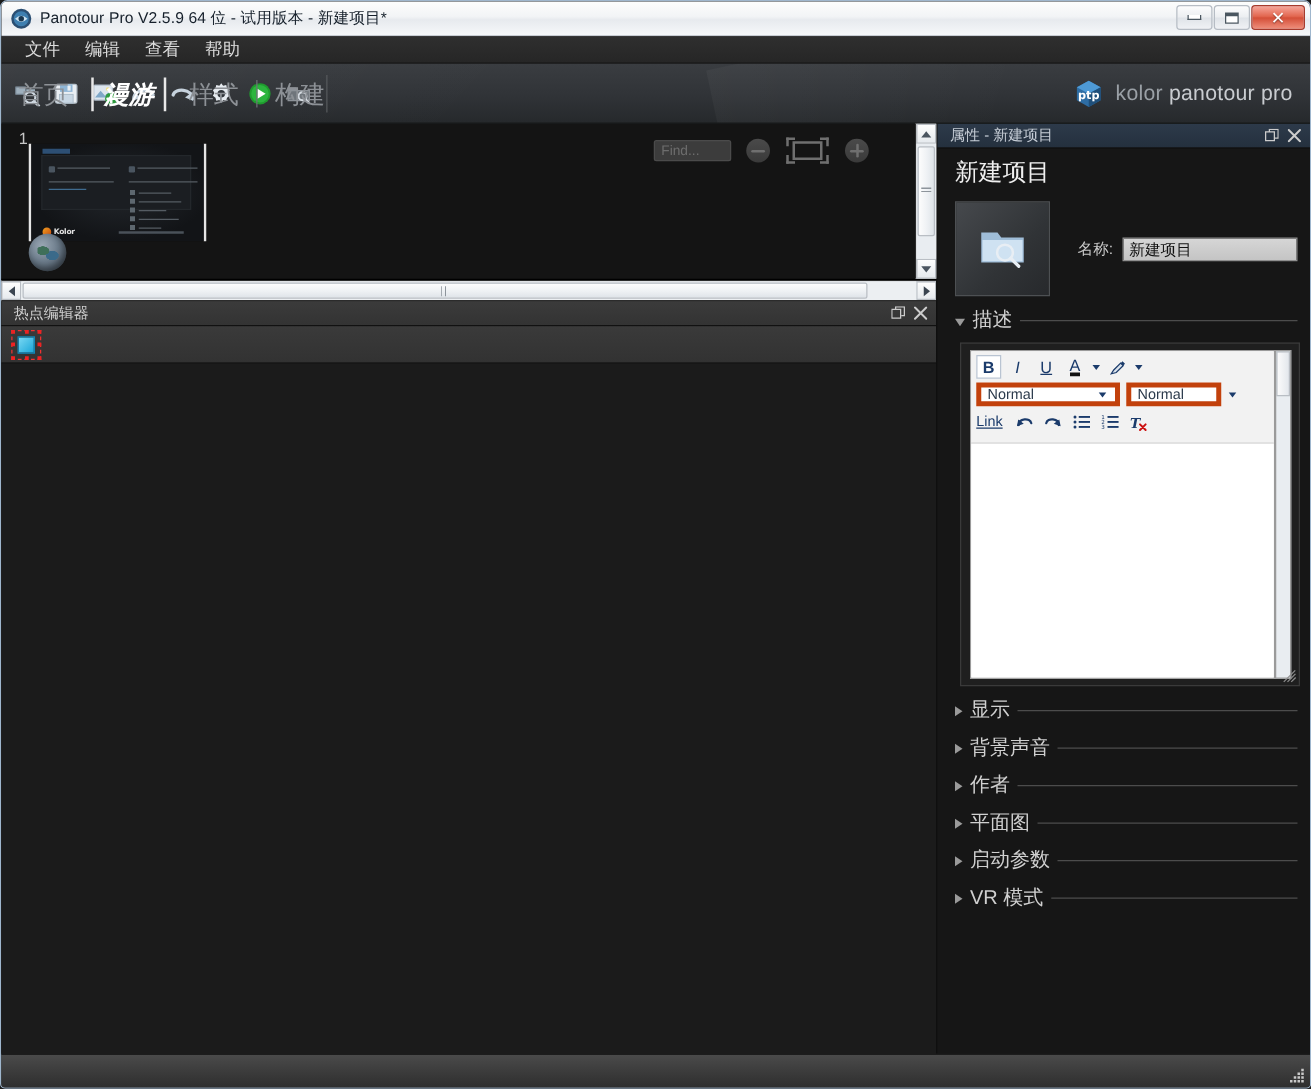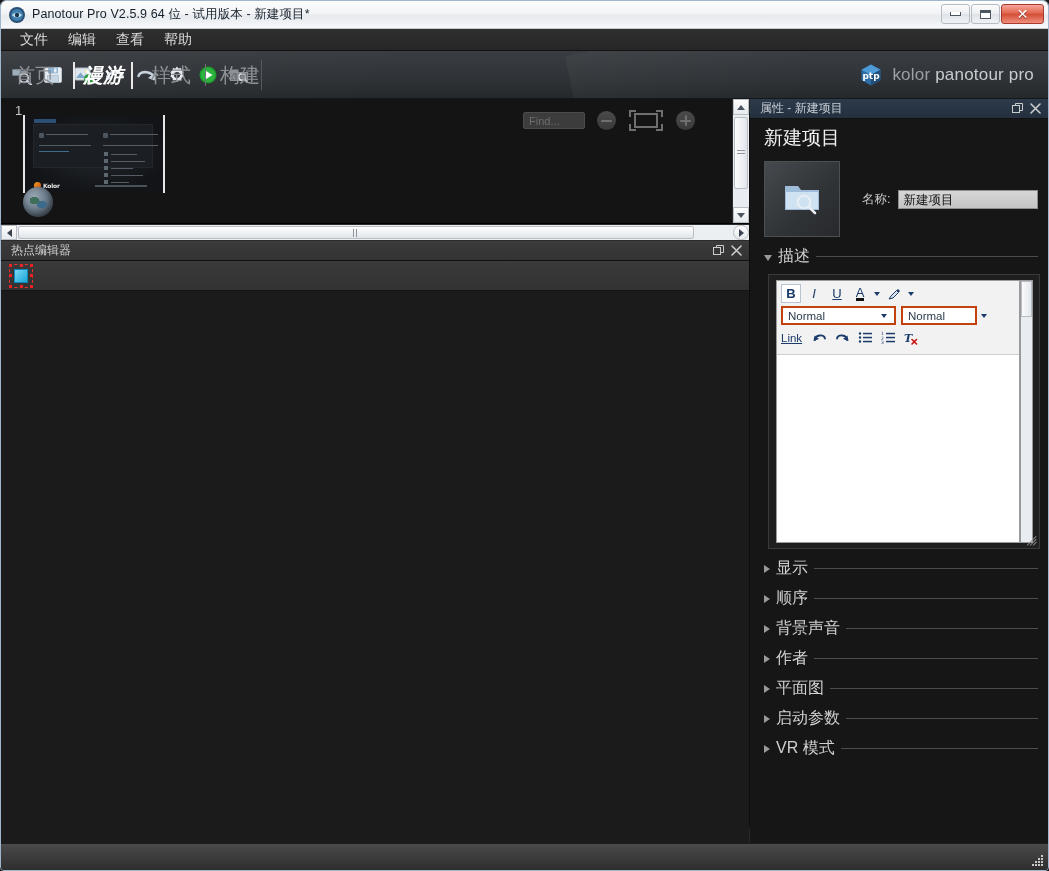"属性 - 新建项目" .right { border-radius: 19px -> none }
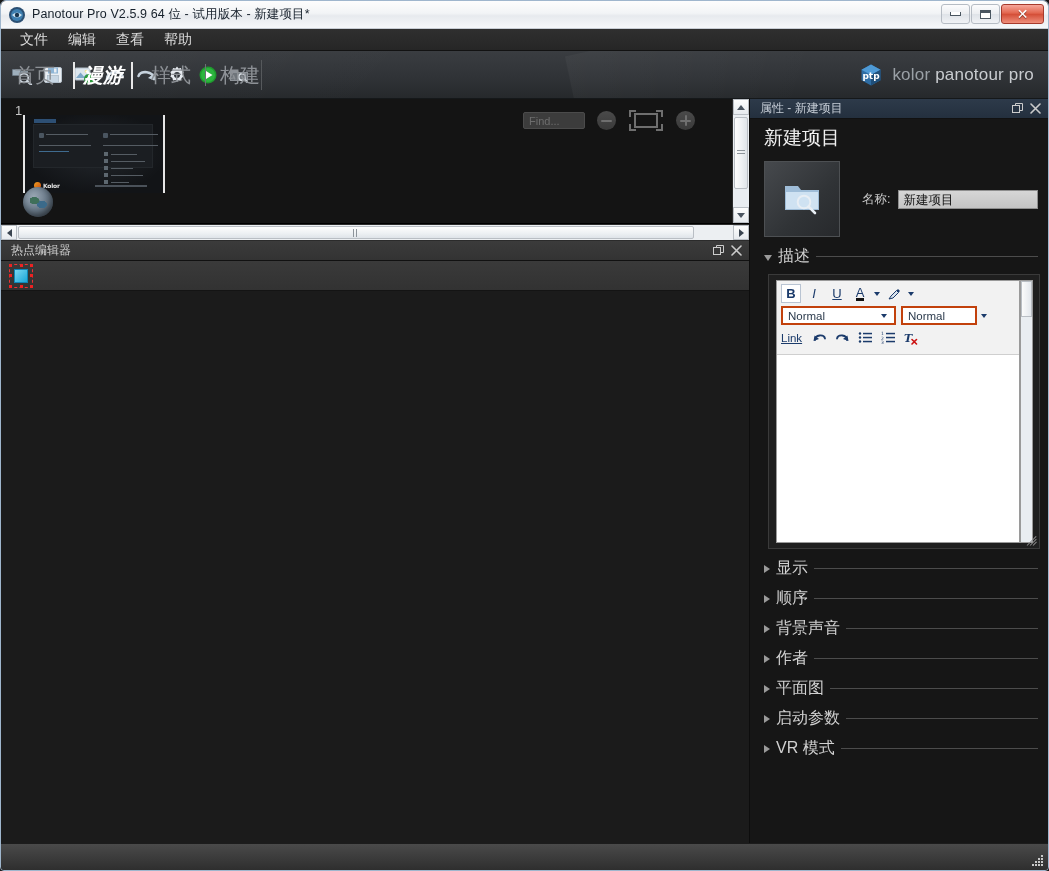"Normal" .rt-sel { border: 2px solid #c2410c -> 4px solid #c2410c }
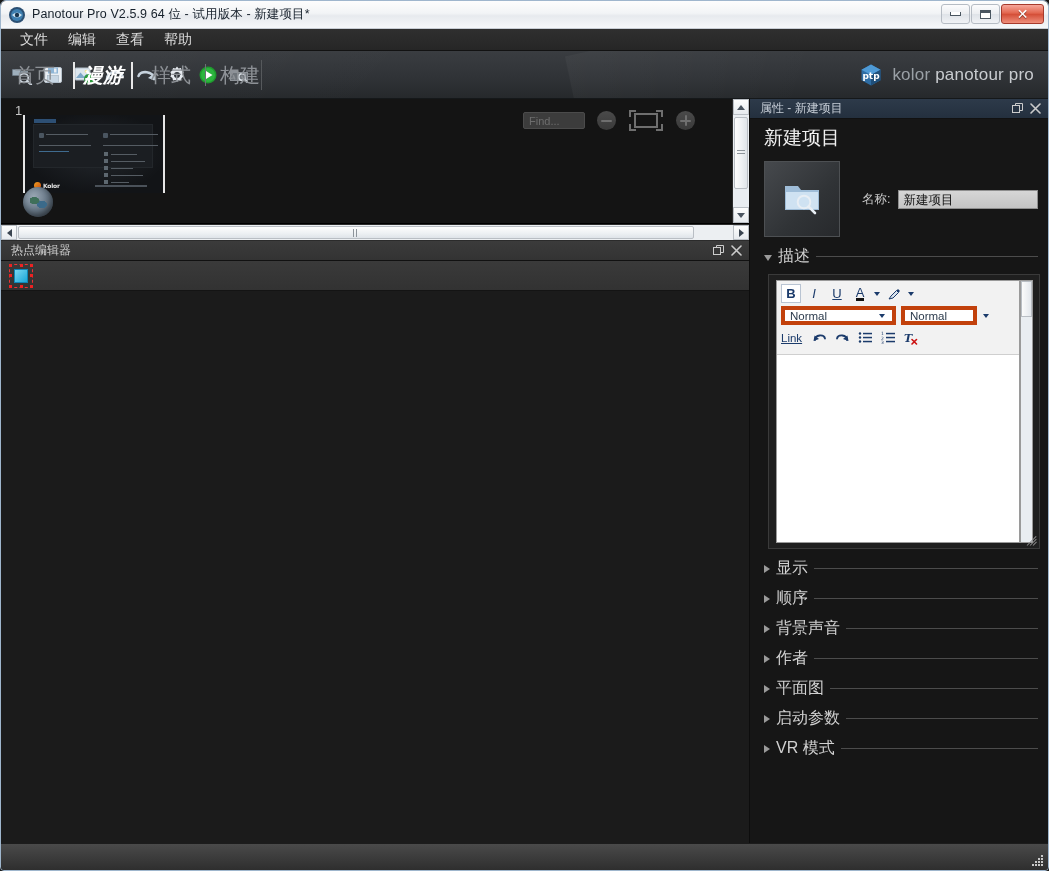"顺序" div.sect { html: <div> <i></i> <span>顺序</span> <span></span> </div> -> none }
